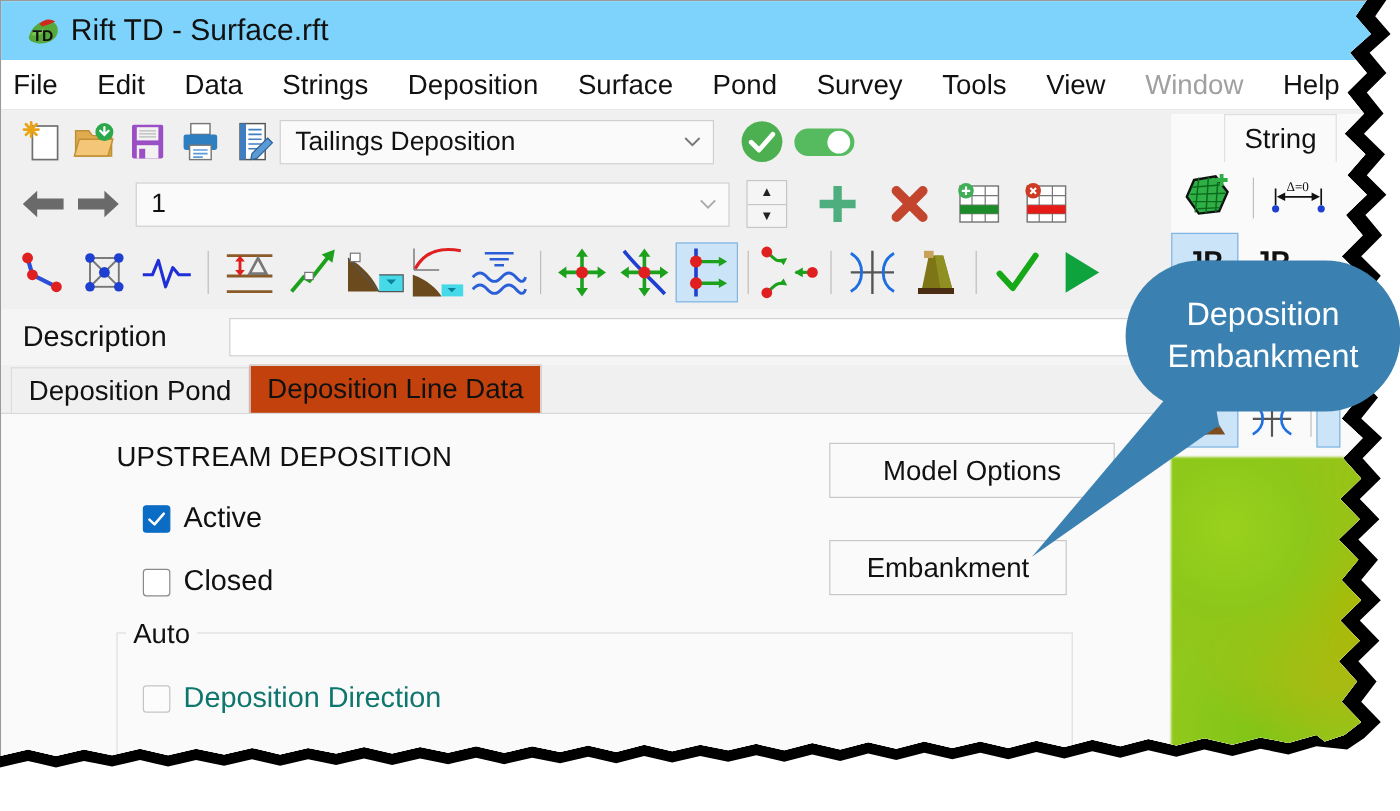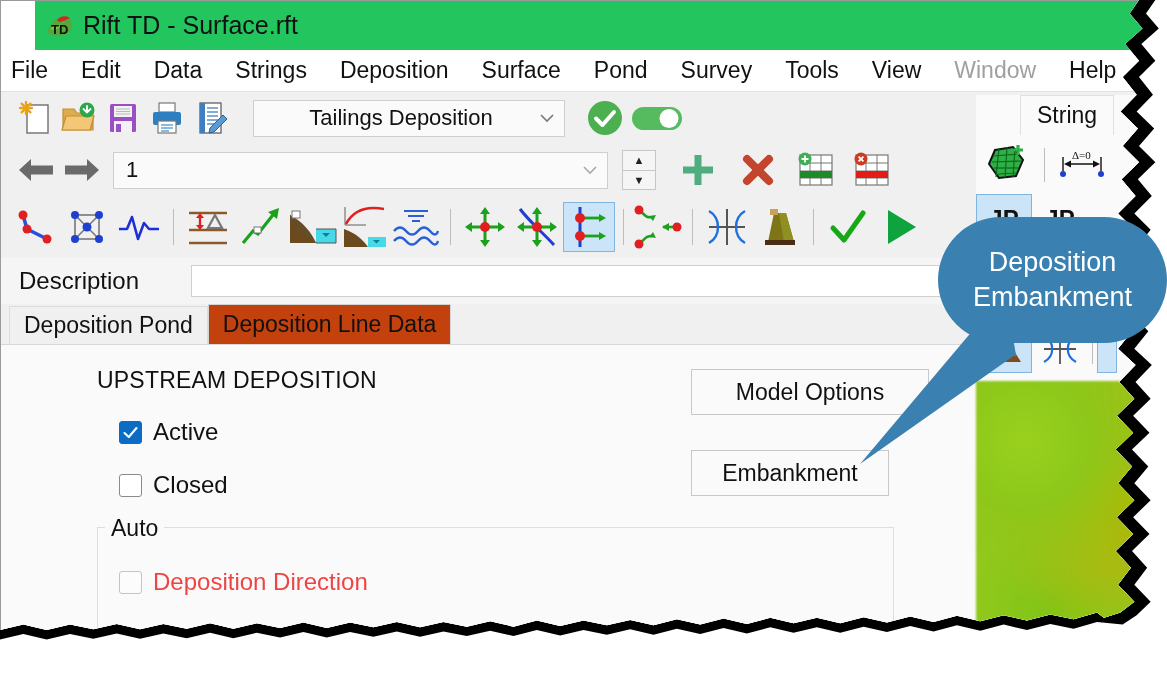"TD" .titlebar { background: #22c55e -> #7dd3fc; margin-left: 34px -> none; padding-left: 10px -> 20px }
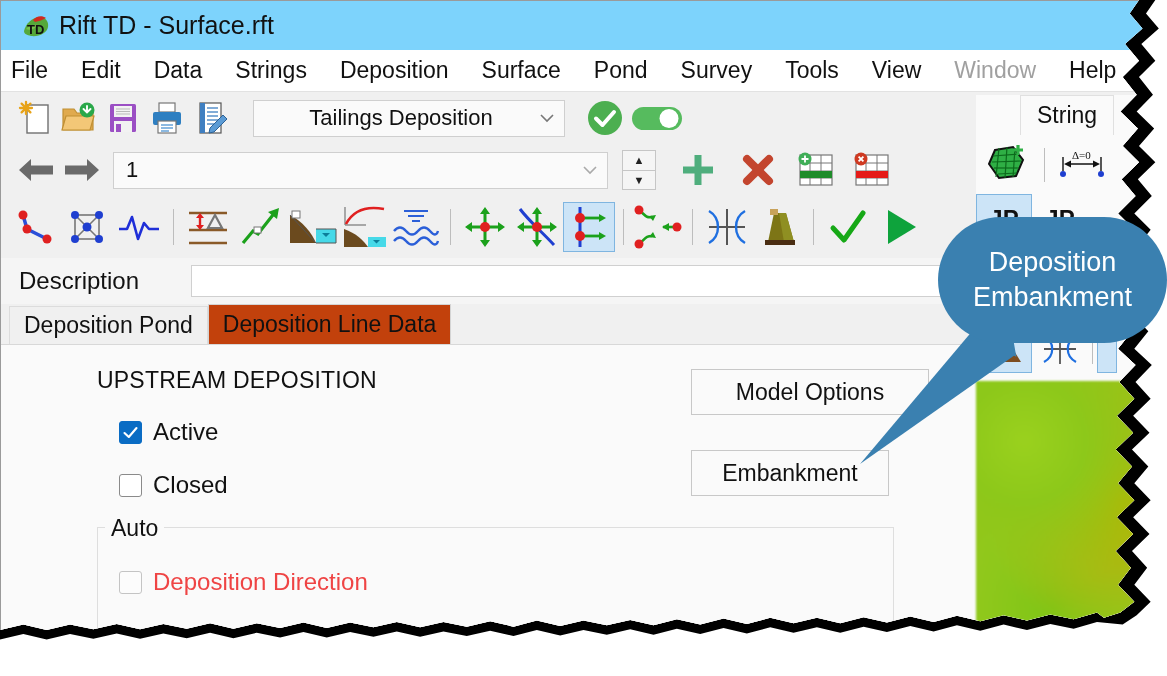"Tailings Deposition" div.combo { margin-left: 20px -> 0; text-align: center -> none; width: 312px -> 362px }
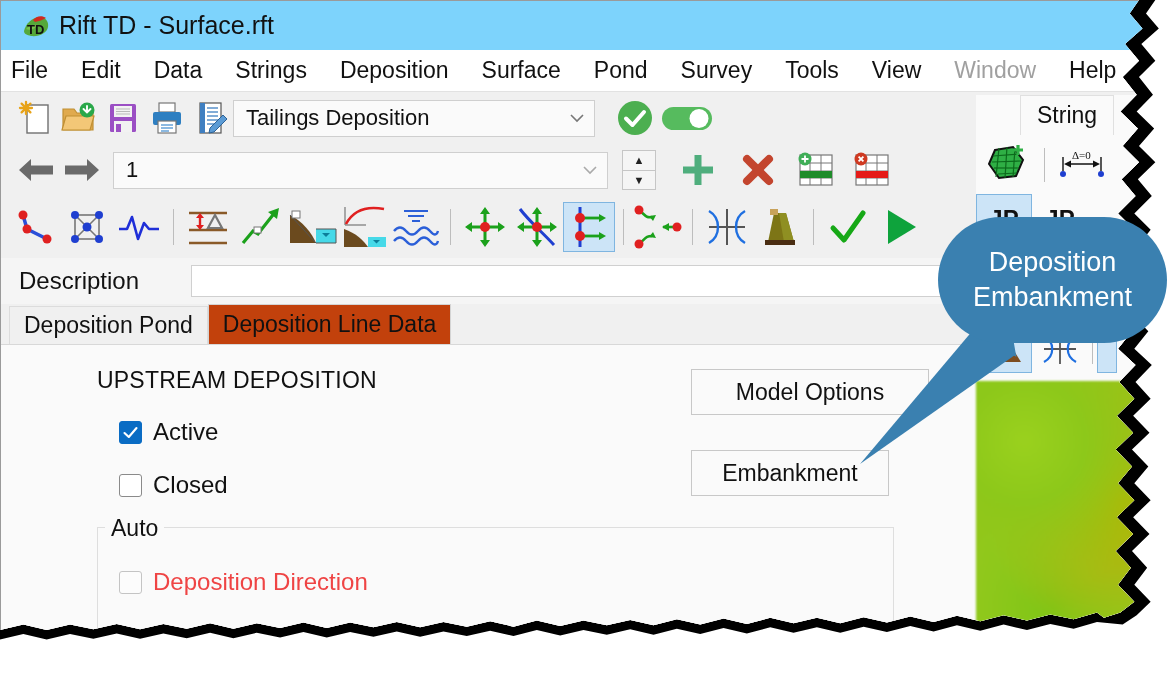"Deposition Direction" .cblbl.dis { color: #ef4444 -> #0f766e }
